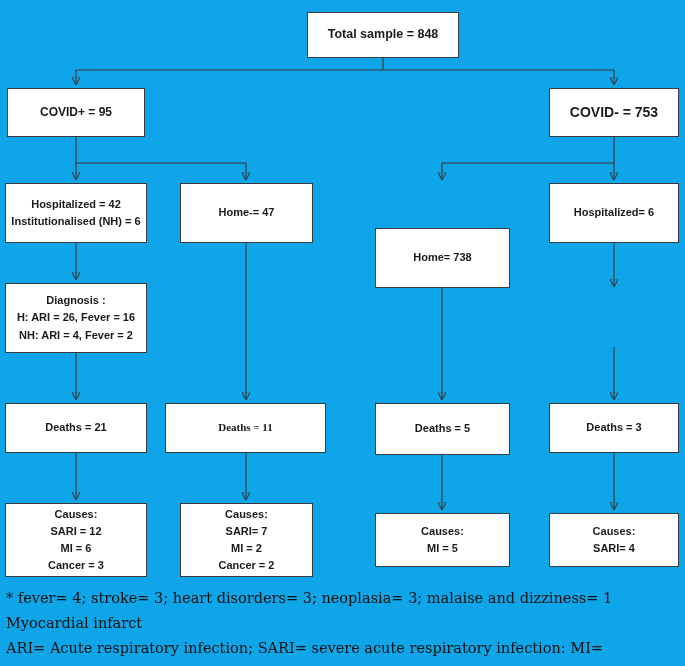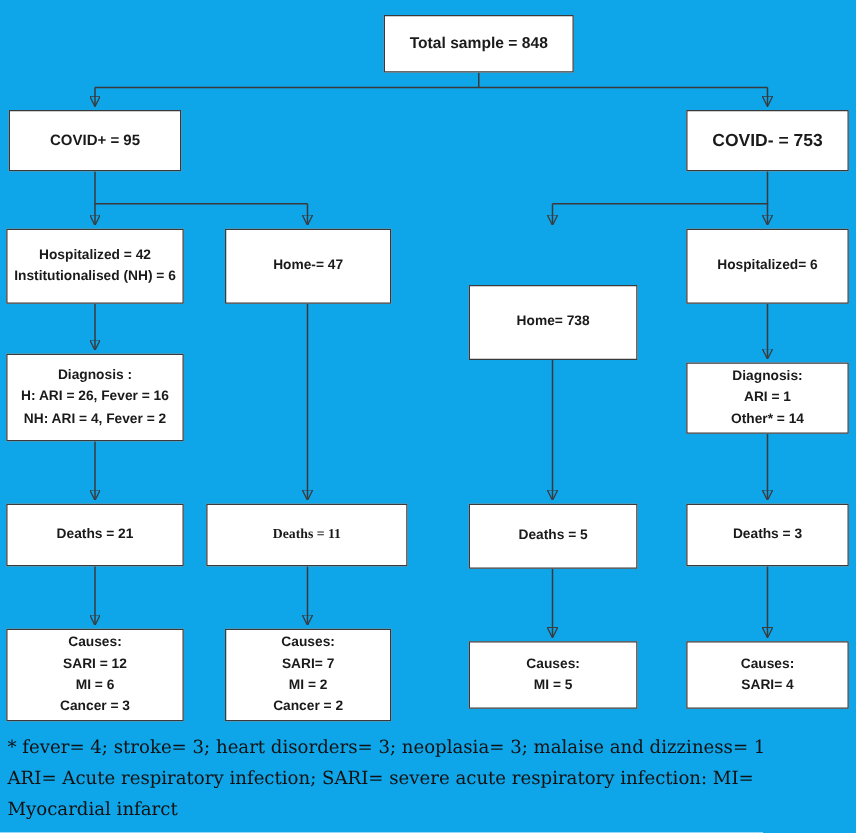"Diagnosis:" div.box { html: <div>Diagnosis: ARI = 1 Other* = 14</div> -> none }
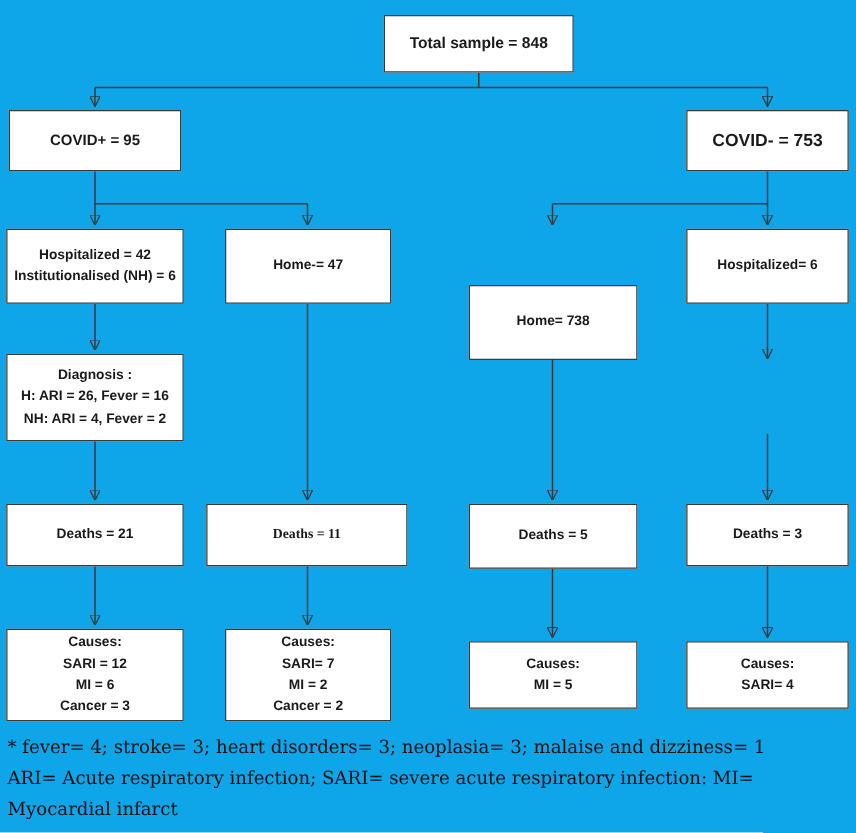"ARI= Acute respiratory infection; SARI=" p { order: before "Myocardial infarct" -> after "Myocardial infarct" }
